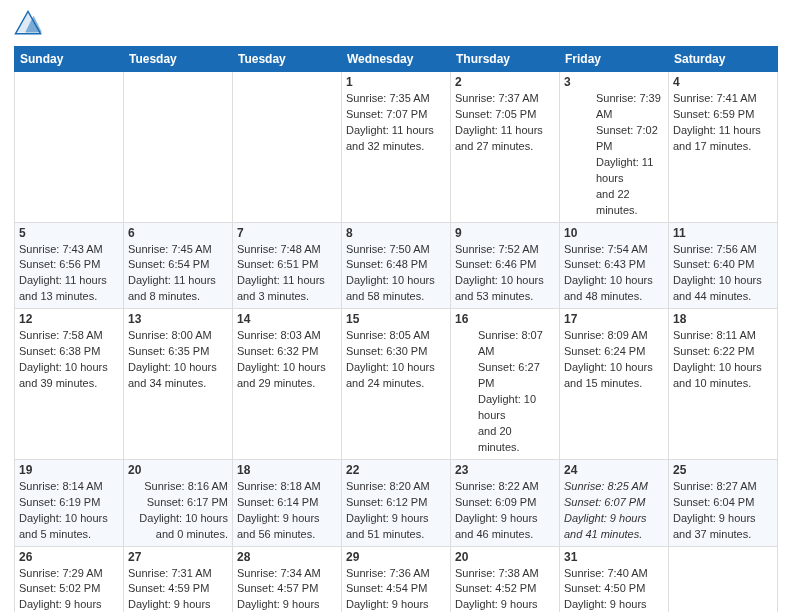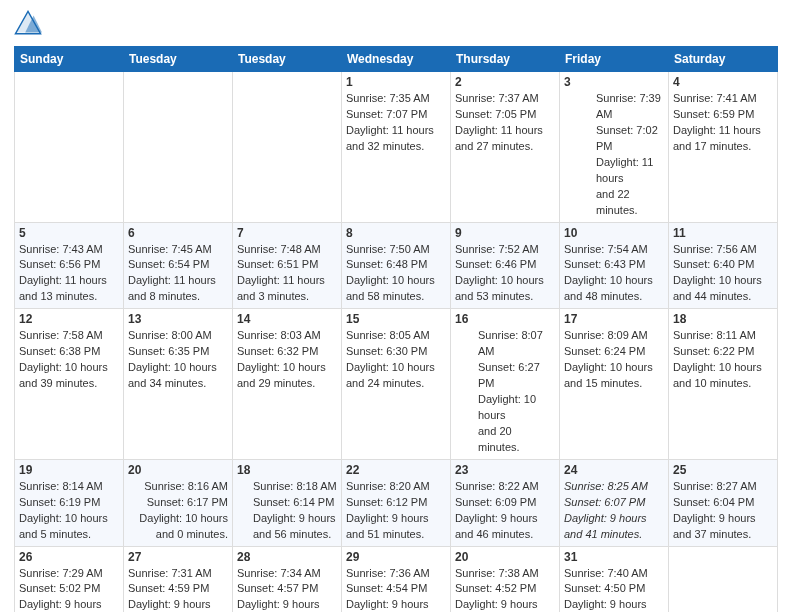"Sunrise: 8:18 AM" div.day-info { margin-left: 16px -> none }
